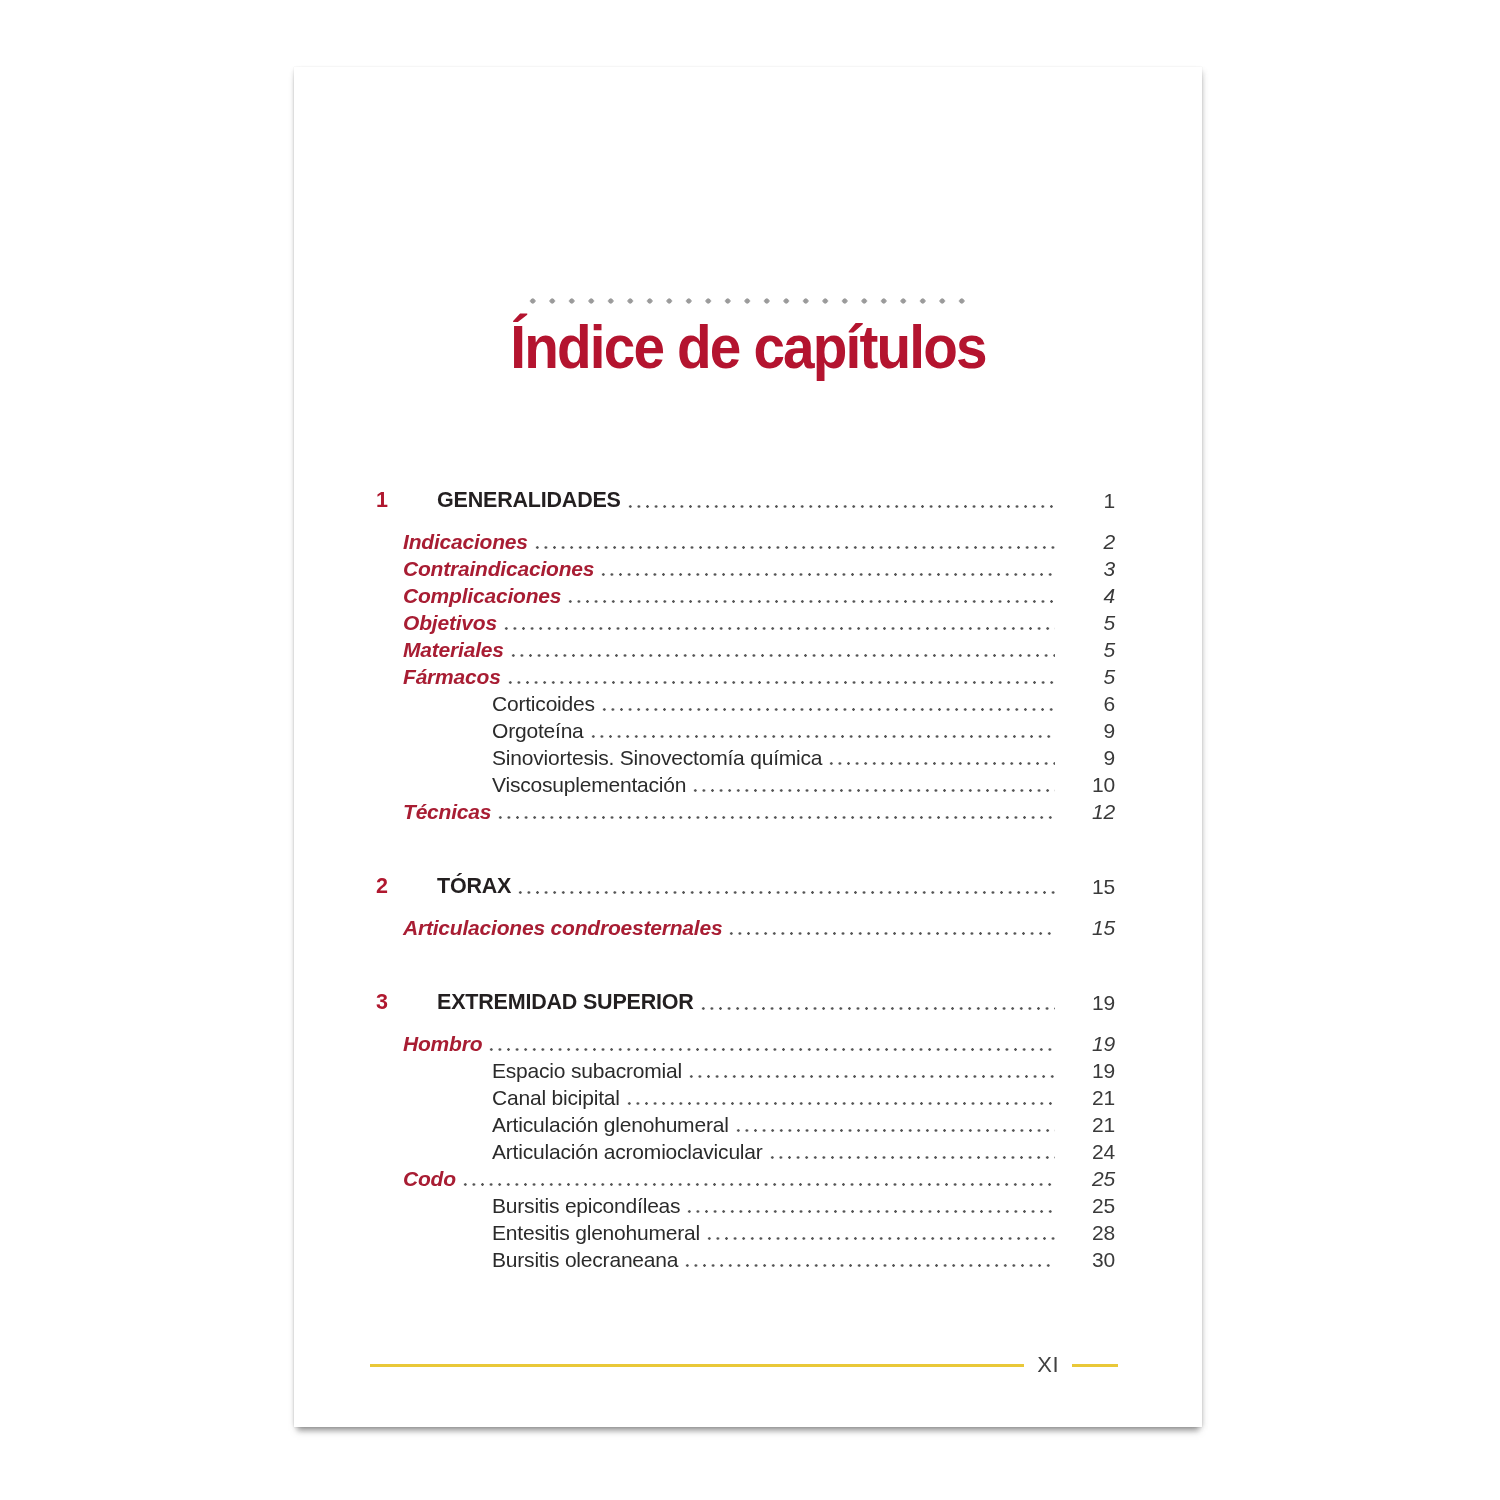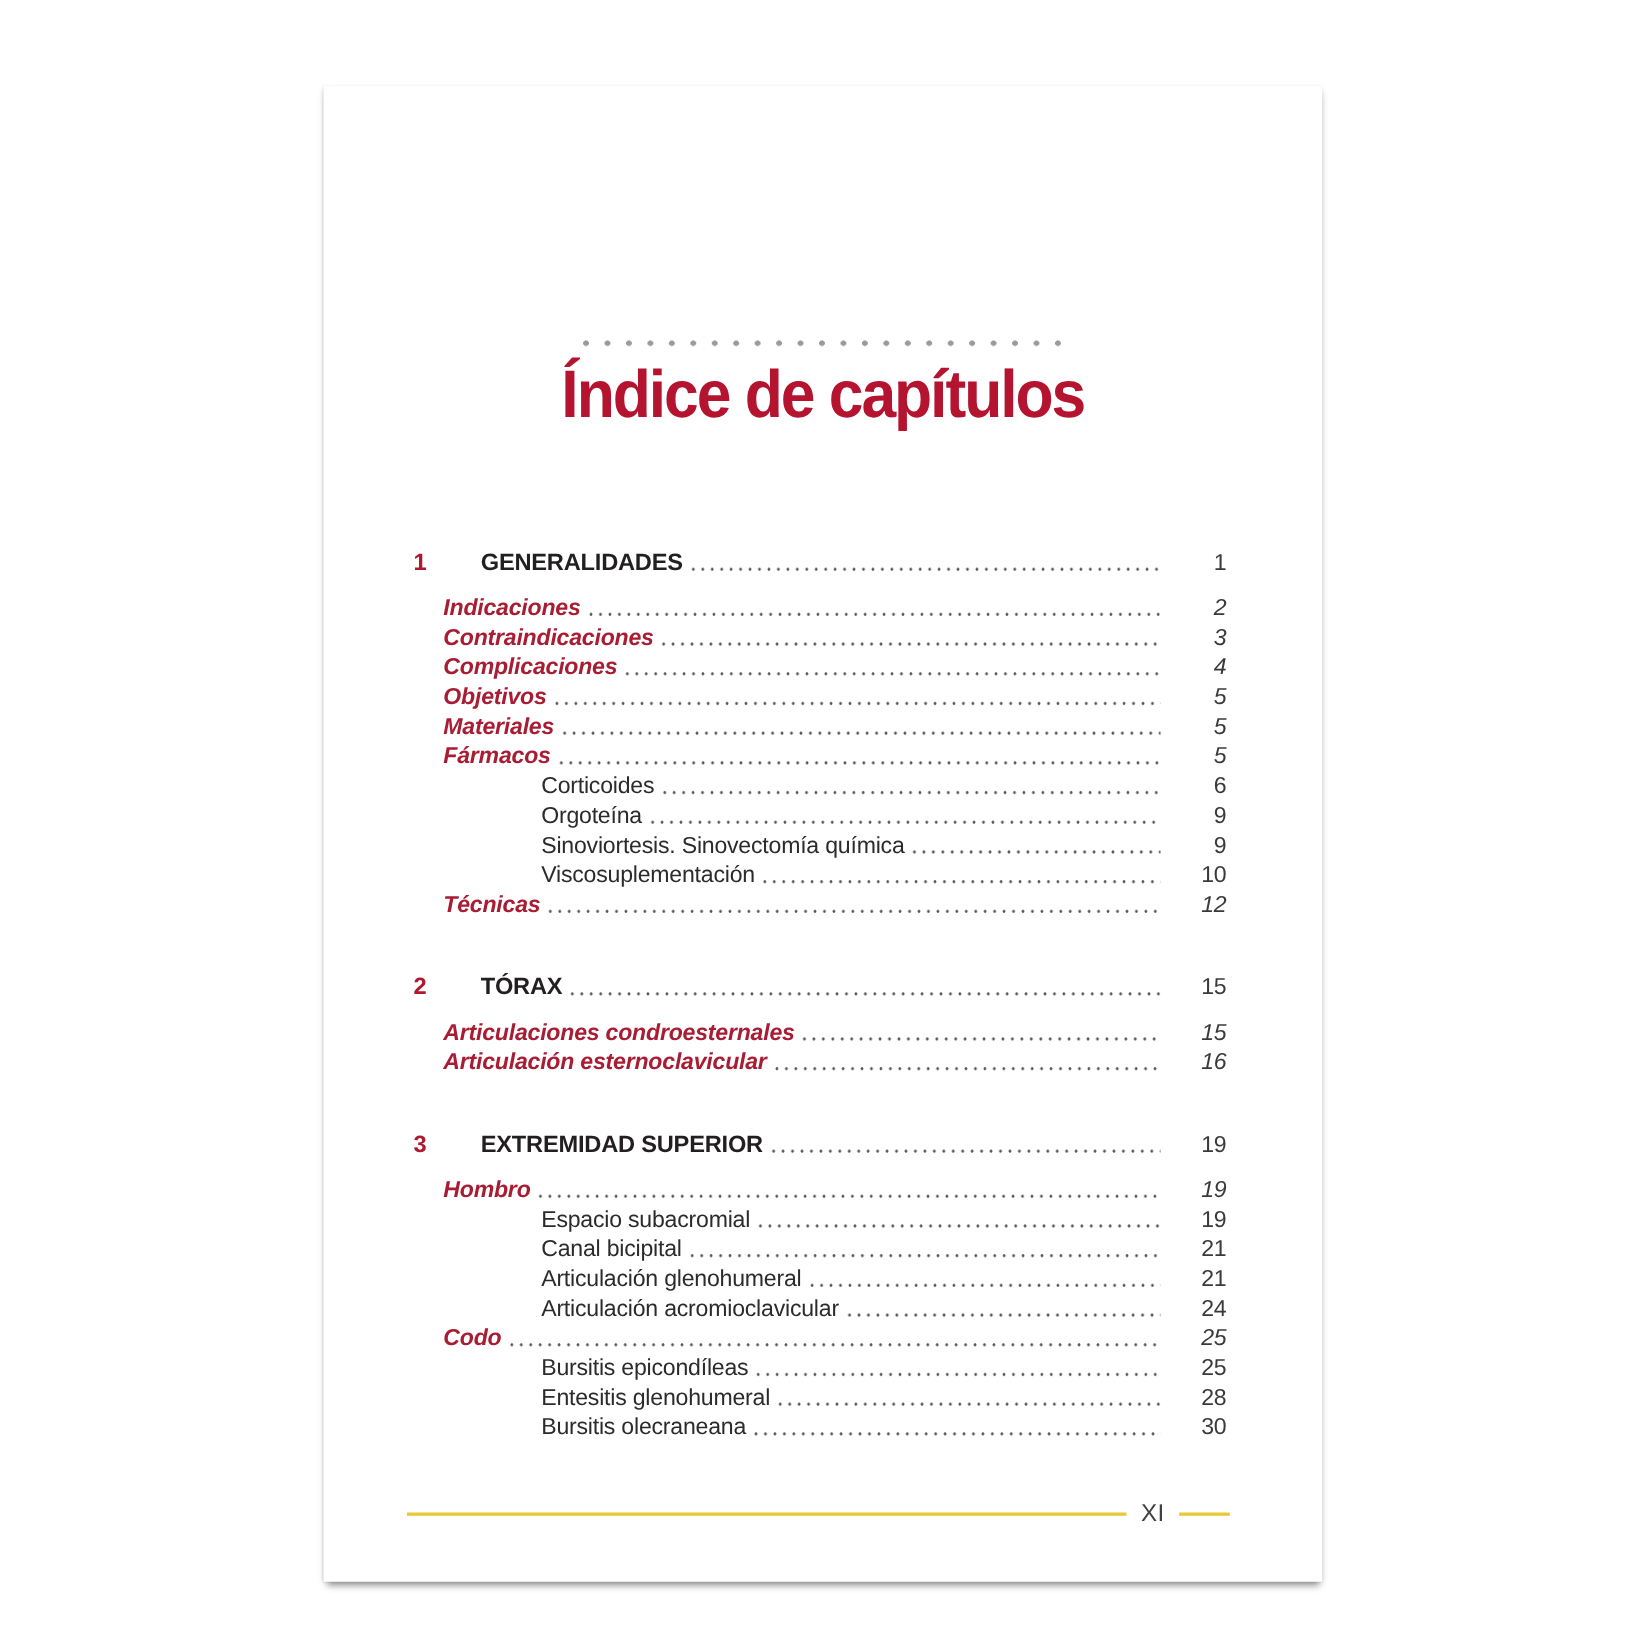"Índice de capítulos" .page { top: 78px -> 67px }
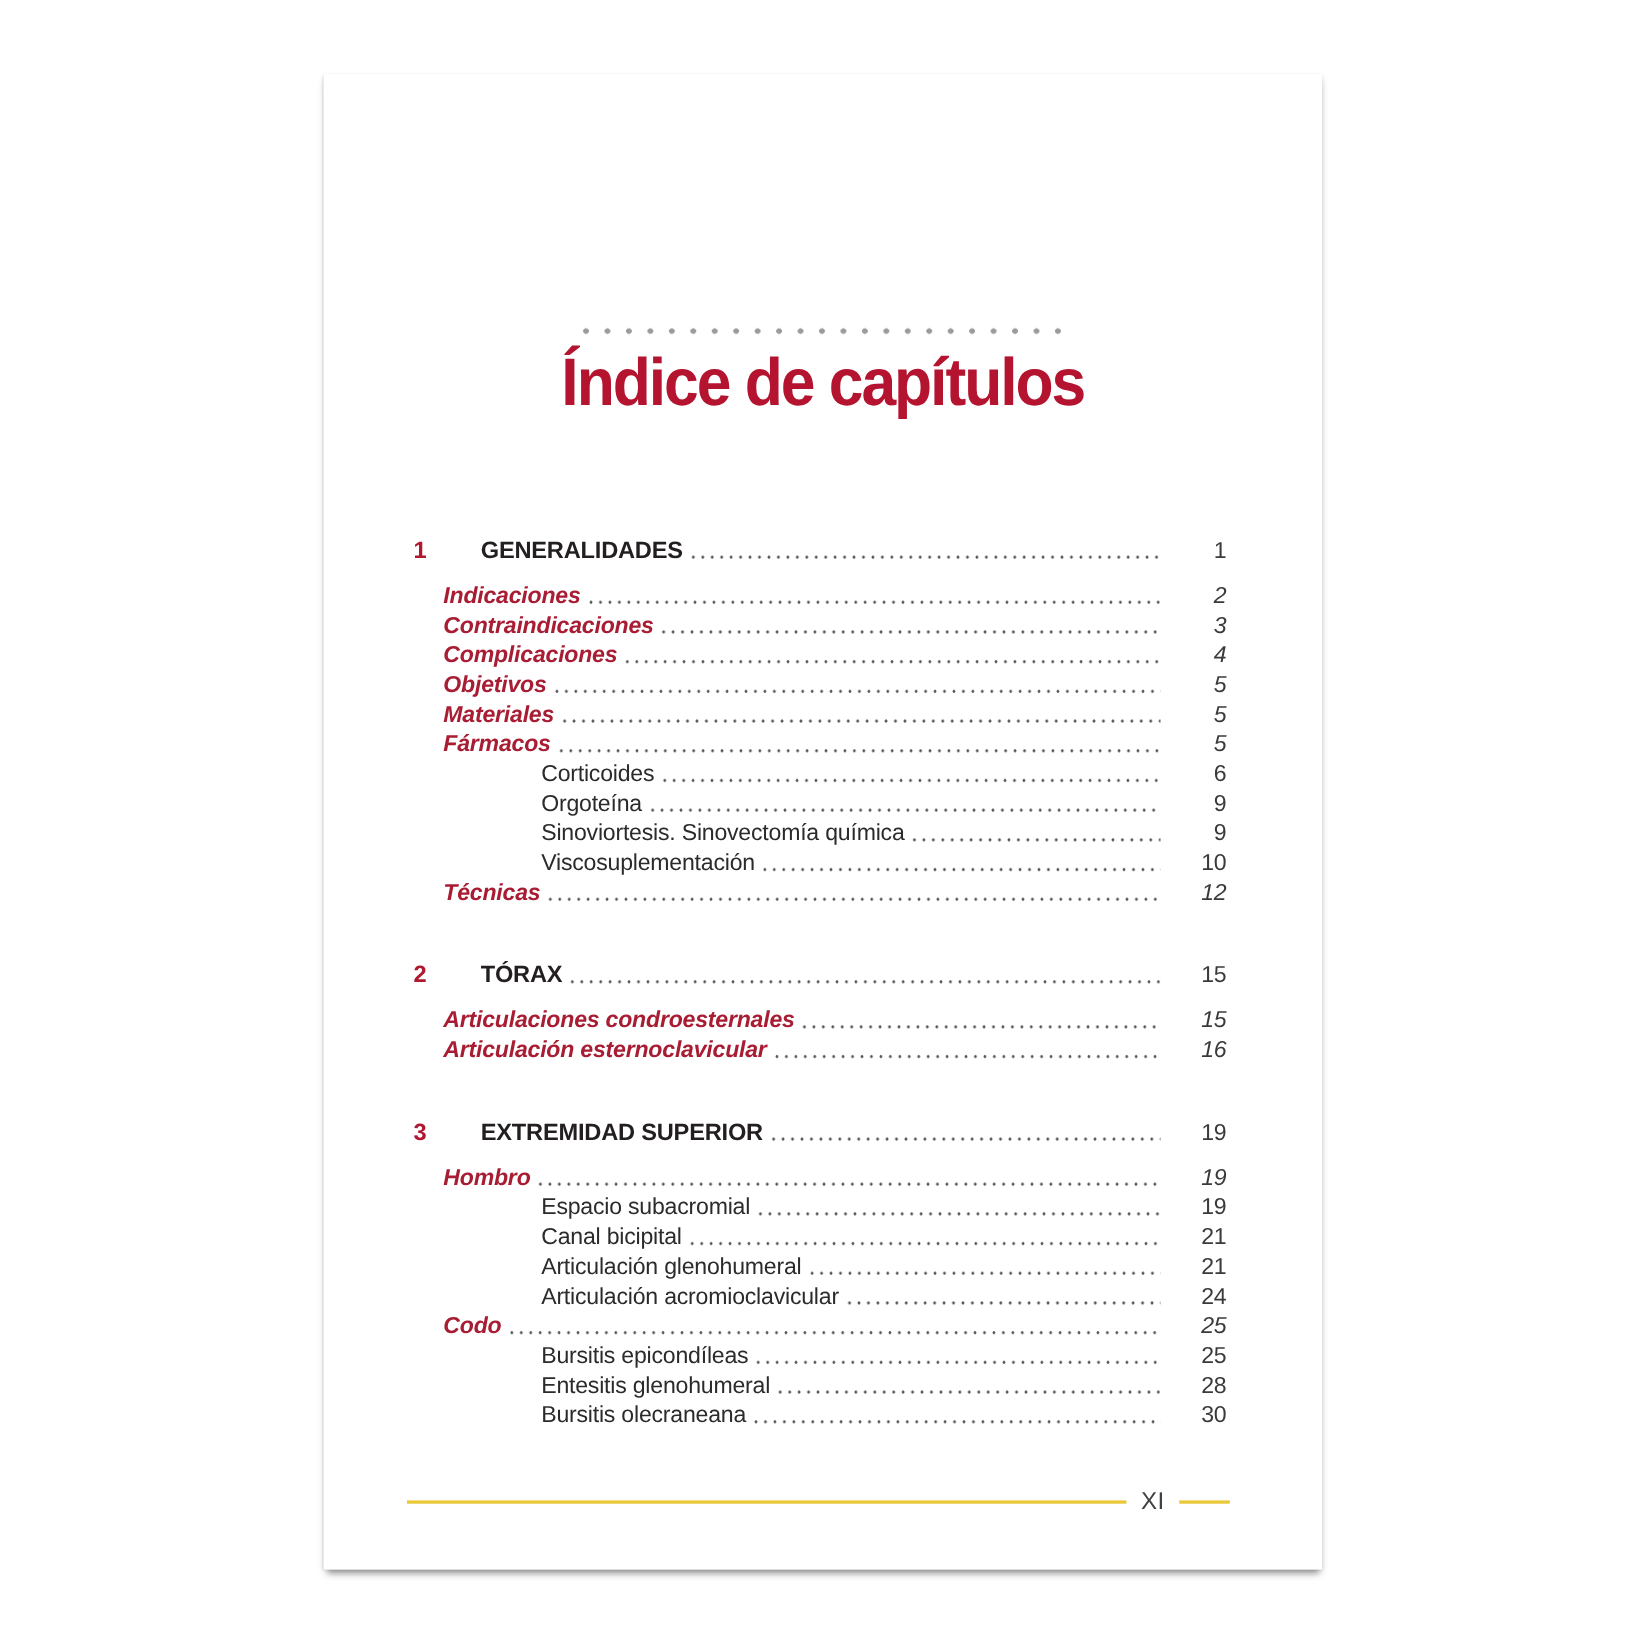"Articulación esternoclavicular" div.row { html: <div> <span>Articulación esternoclavicular</span> <span></span> <span>16</span> </div> -> none }
